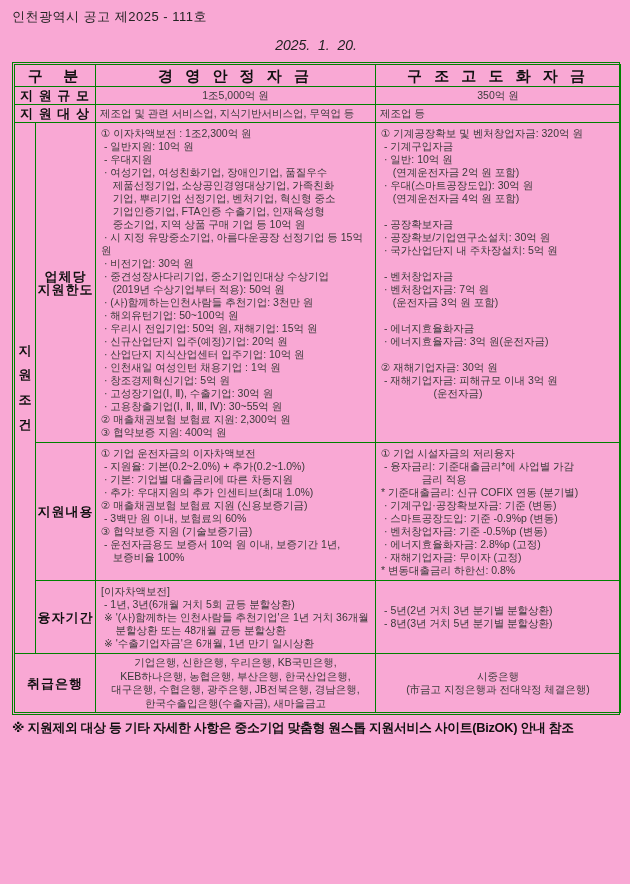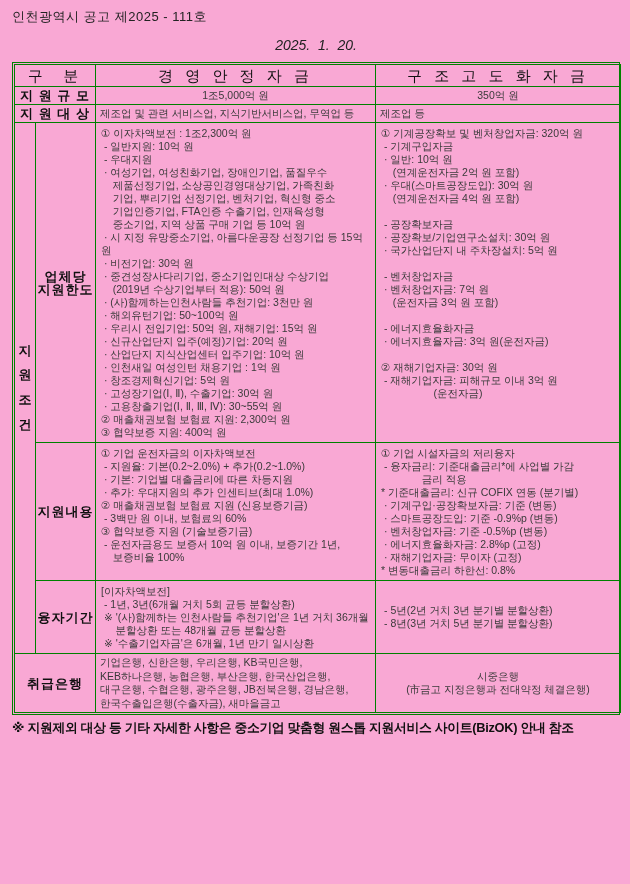"구 분" td.hdr { font-weight: normal -> bold }
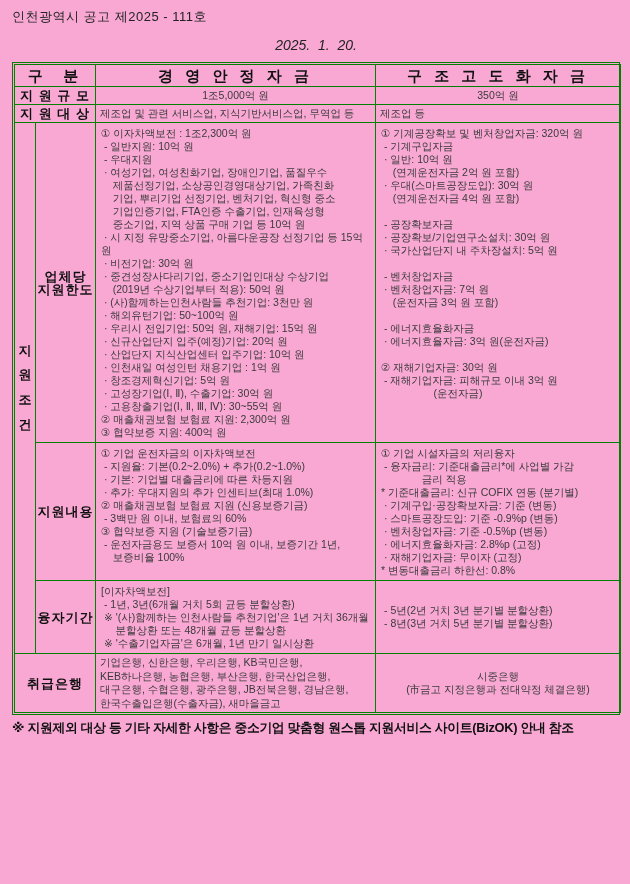"기업은행, 신한은행, 우리은행, KB국민은행, KEB하나은행," td.bankcell { text-align: none -> center }
